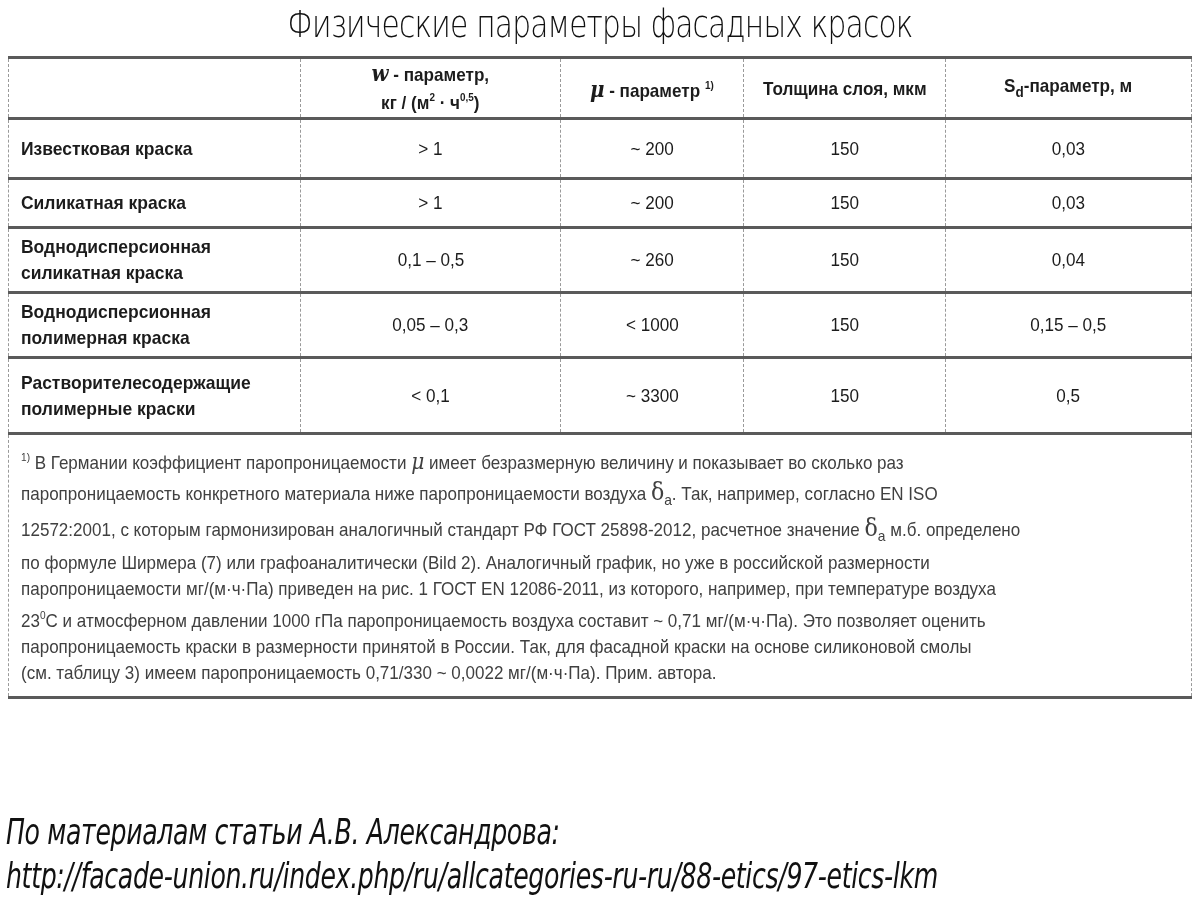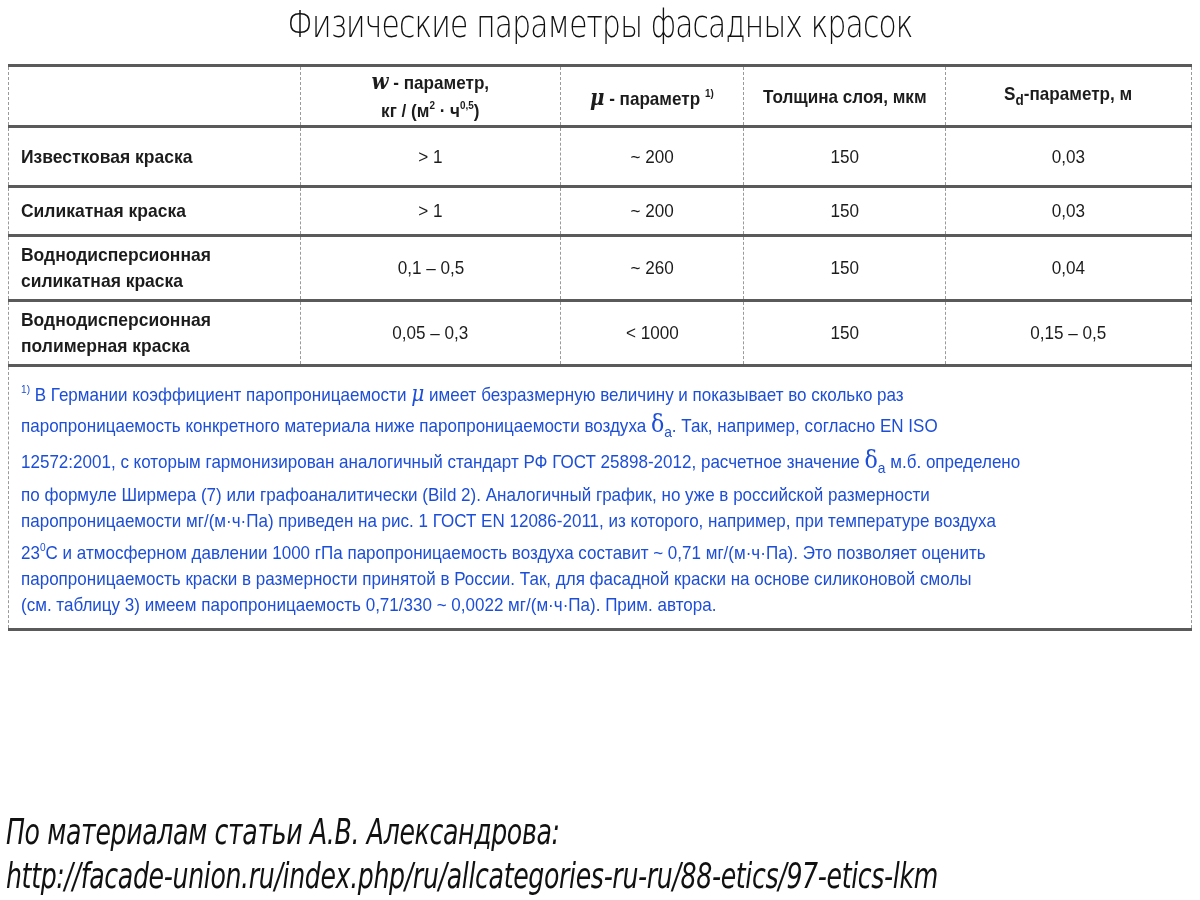"w - параметр," .tbl { top: 64px -> 56px }
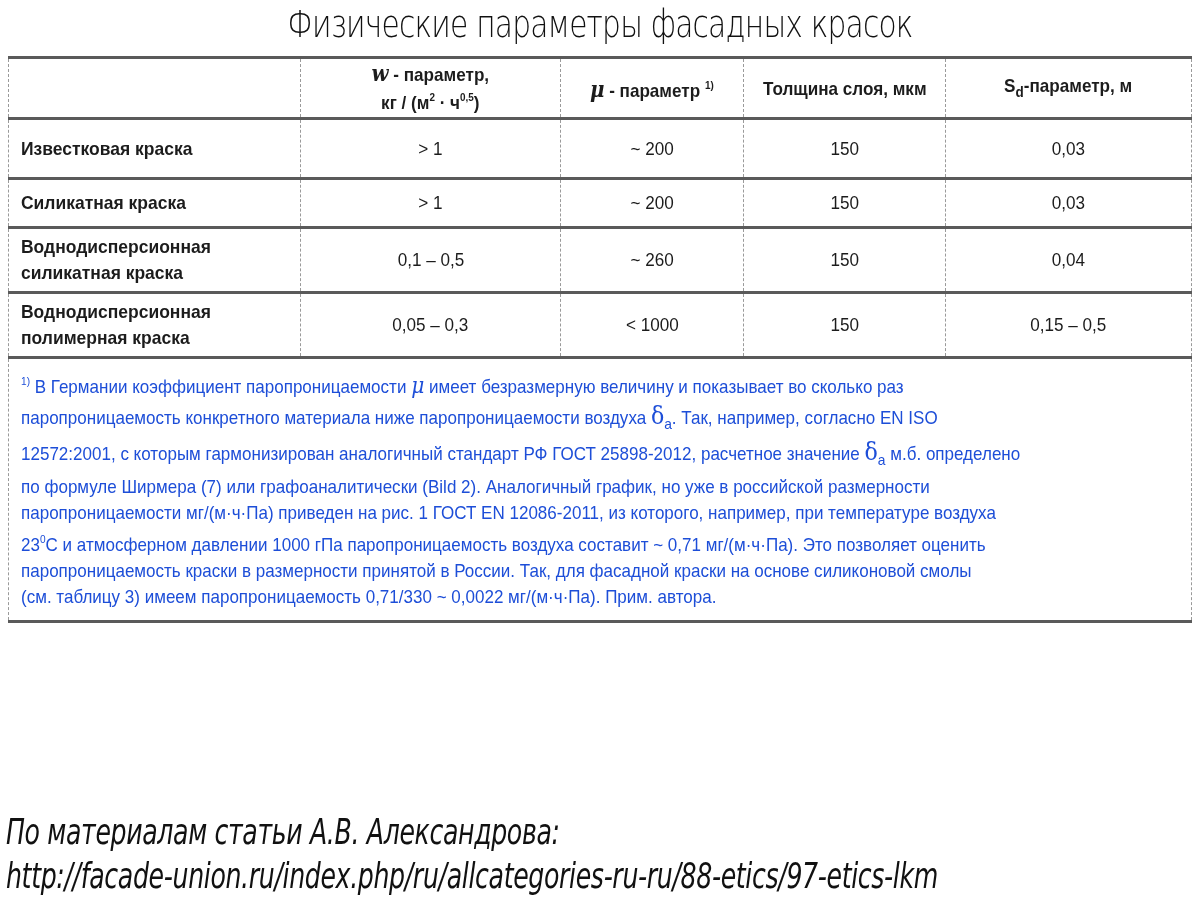"Растворителесодержащие" tr { html: none -> <tr> <td><span><span>Растворителесодержащие</span><br><span>полимерные краски</span></span></td> <td><span>&lt; 0,1</span></td> <td><span>~ 3300</span></td> <td><span>150</span></td> <td><span>0,5</span></td> </tr> }
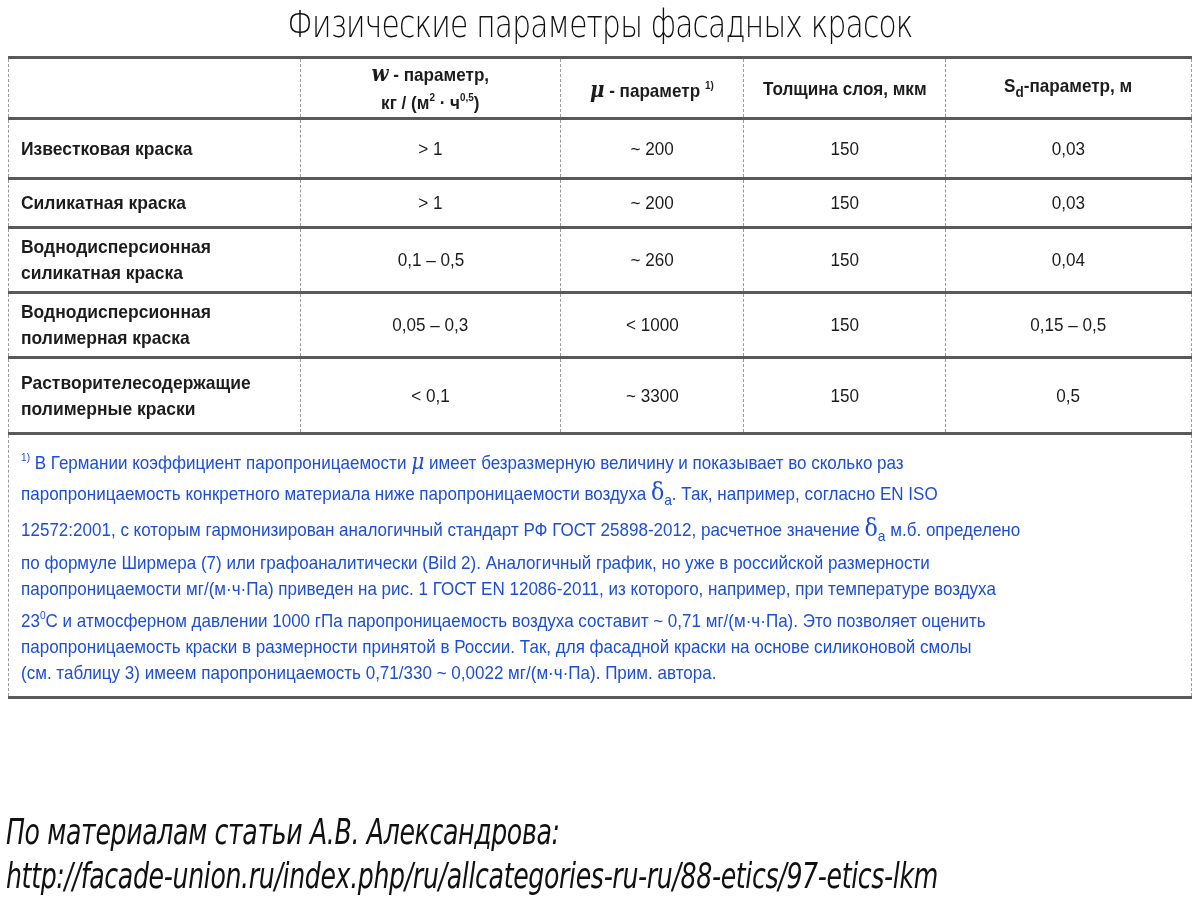"1) В Германии коэффициент" .foot { color: #1d4ed8 -> #404040 }
